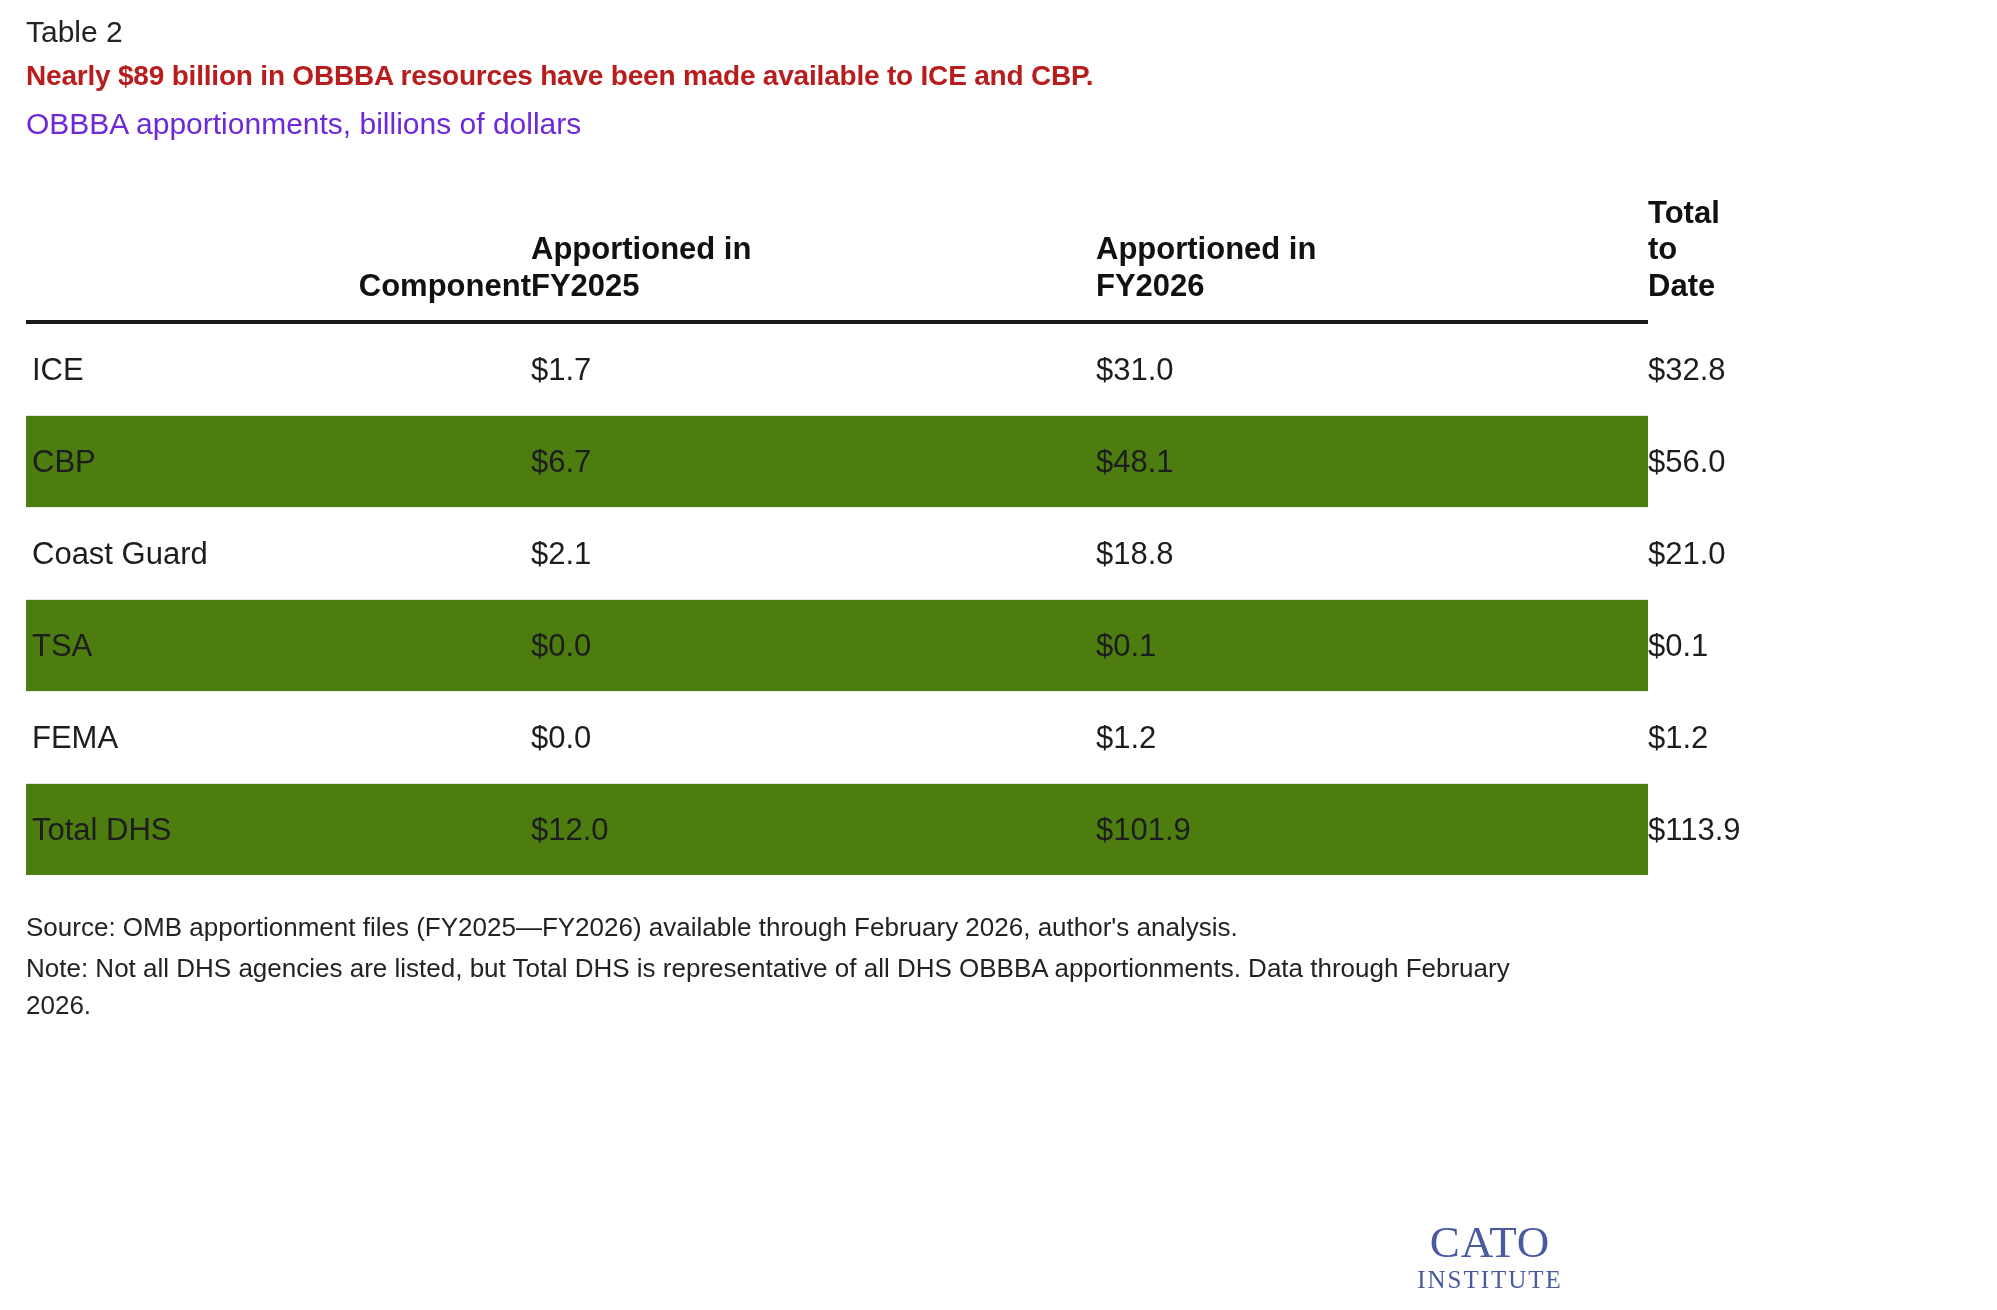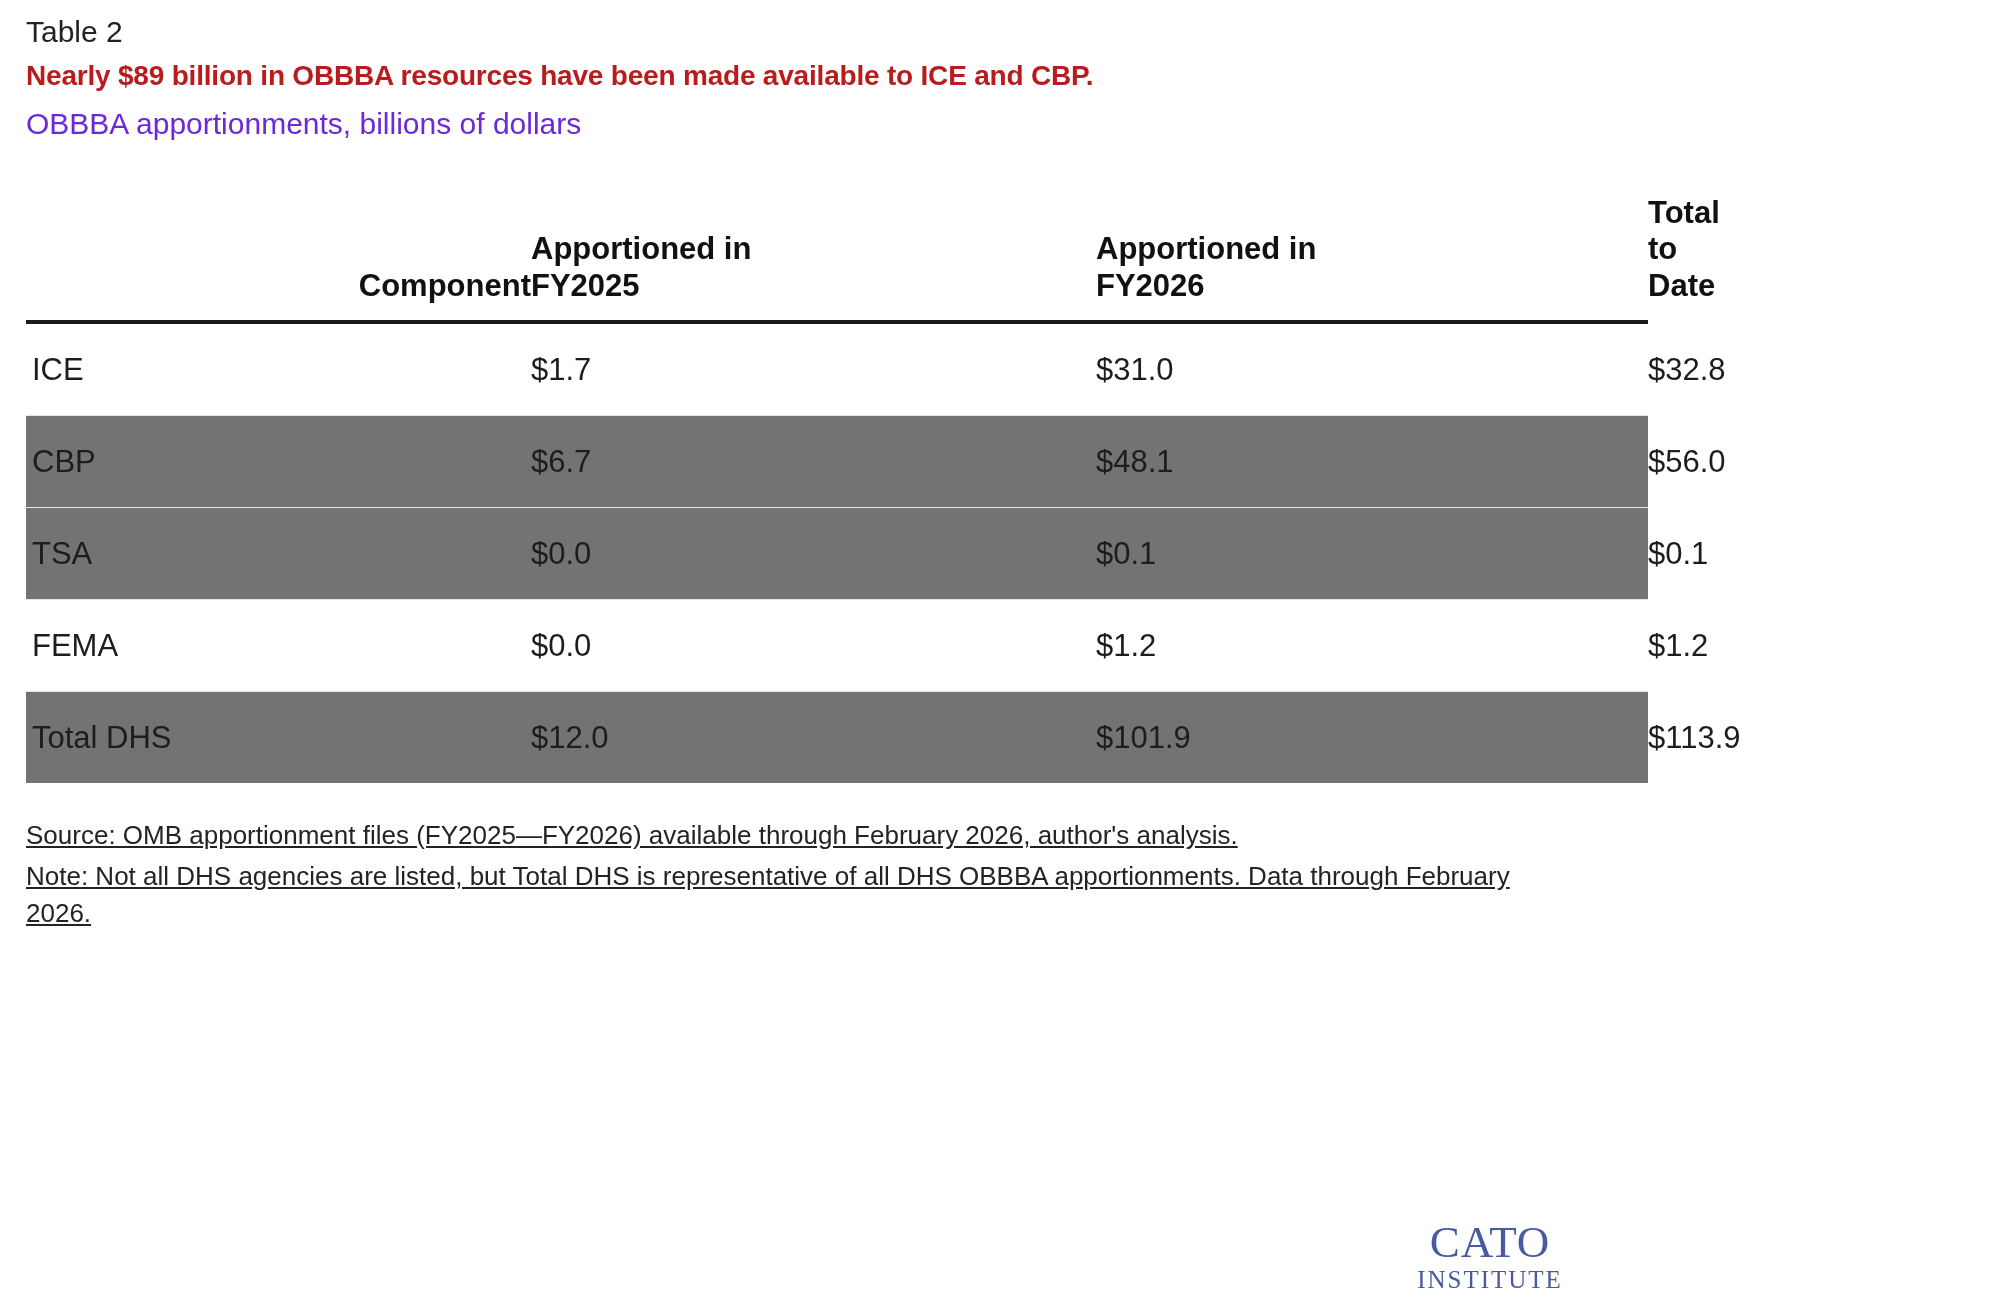"CBP" table.data tbody tr.alt td { background: #737373 -> #4d7c0f }
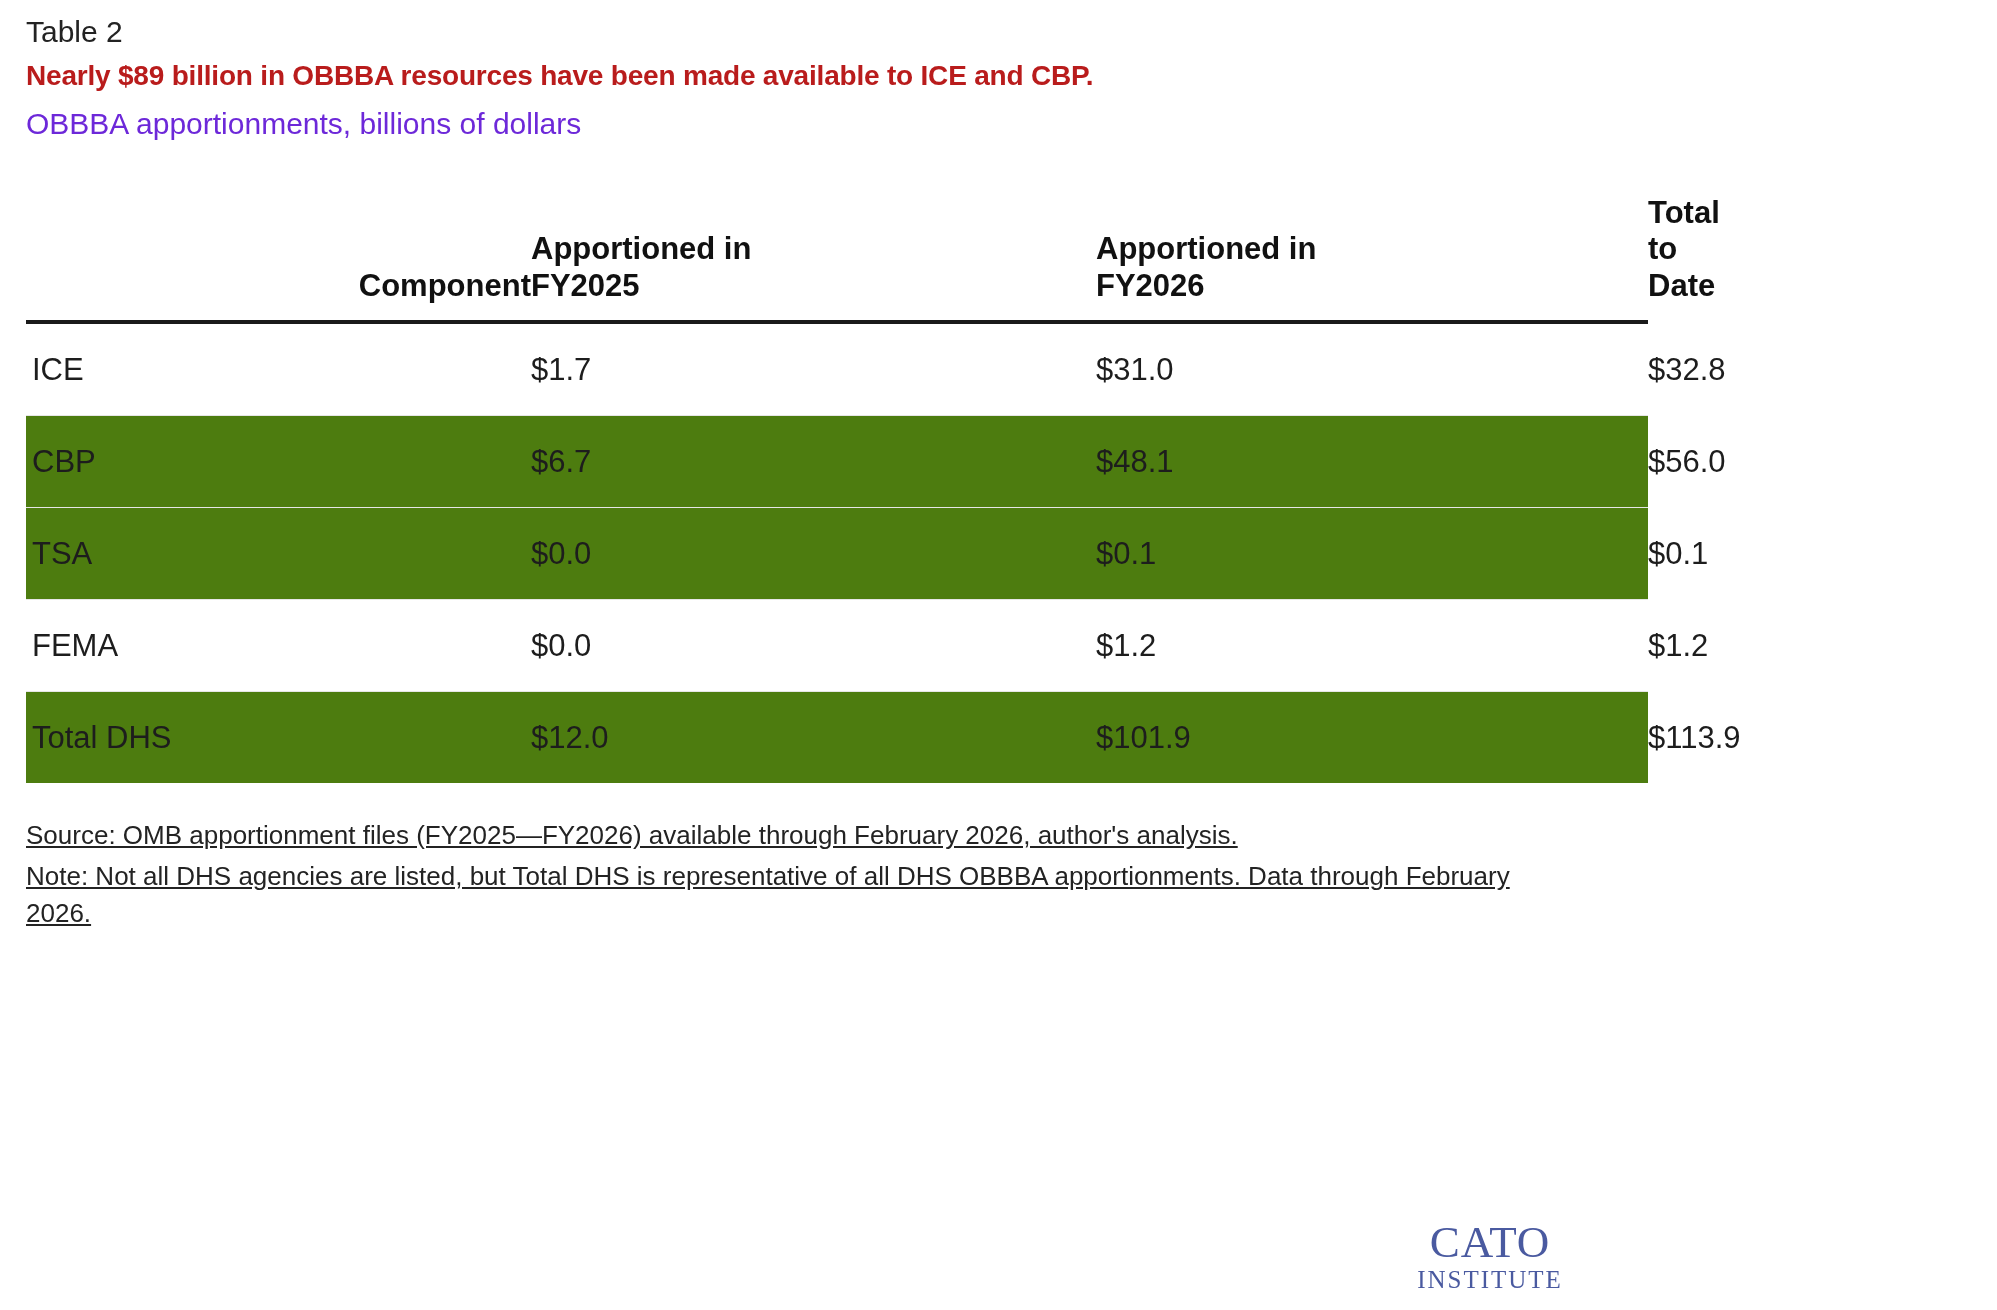"Coast Guard" tr { html: none -> <tr> <td>Coast Guard</td> <td>$2.1</td> <td>$18.8</td> <td>$21.0</td> </tr> }
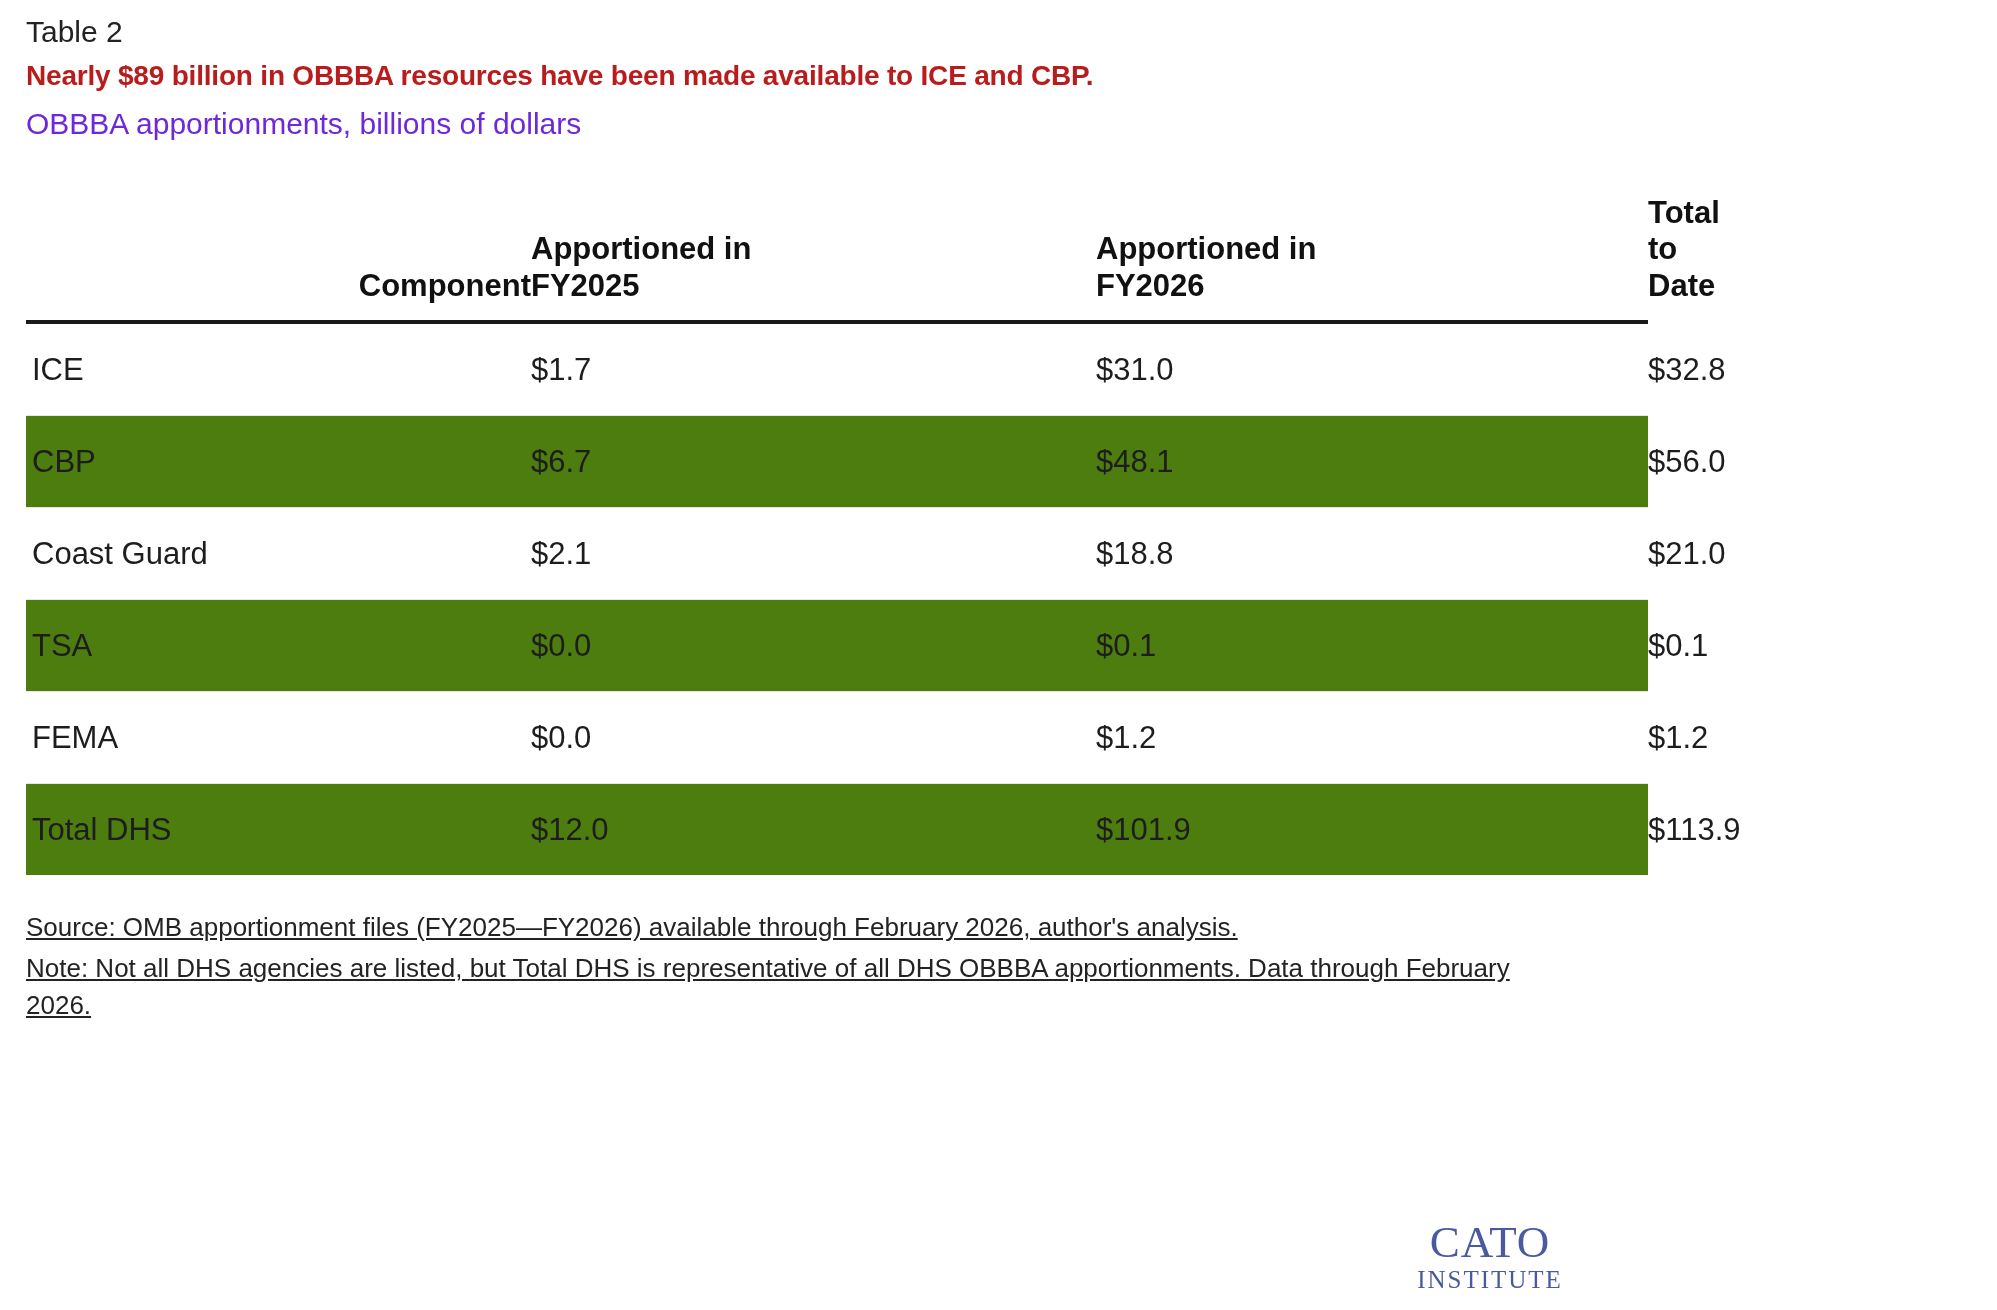"Source: OMB apportionment files" .notes { text-decoration: underline -> none }
